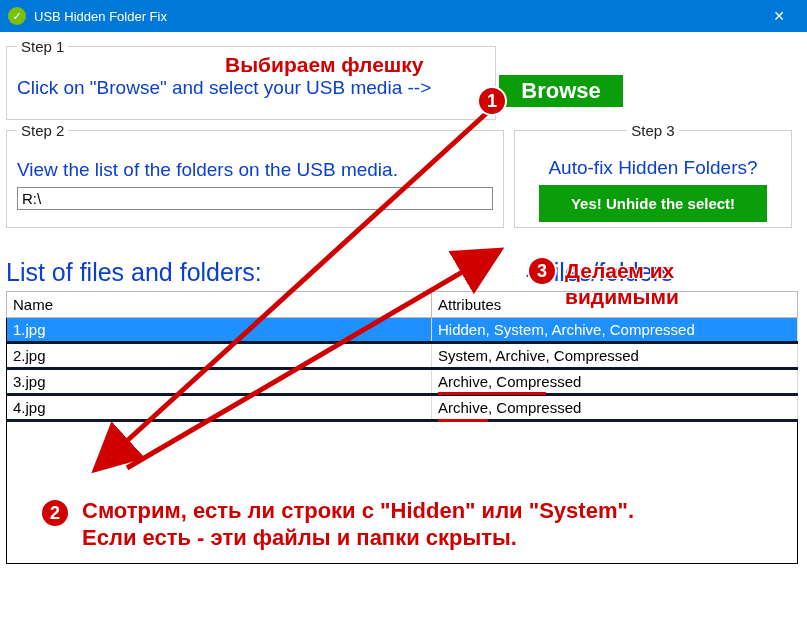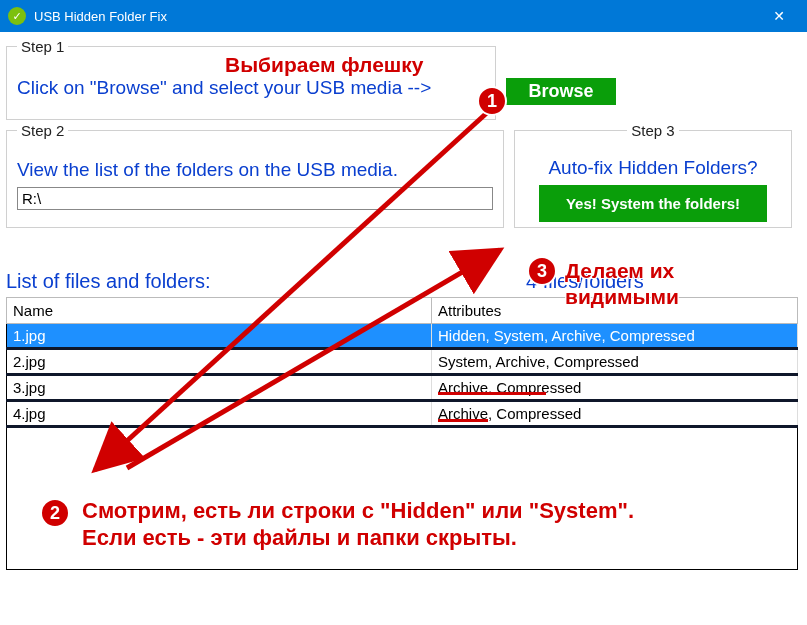"Browse" .btn-green { font-size: 18px -> 22px }
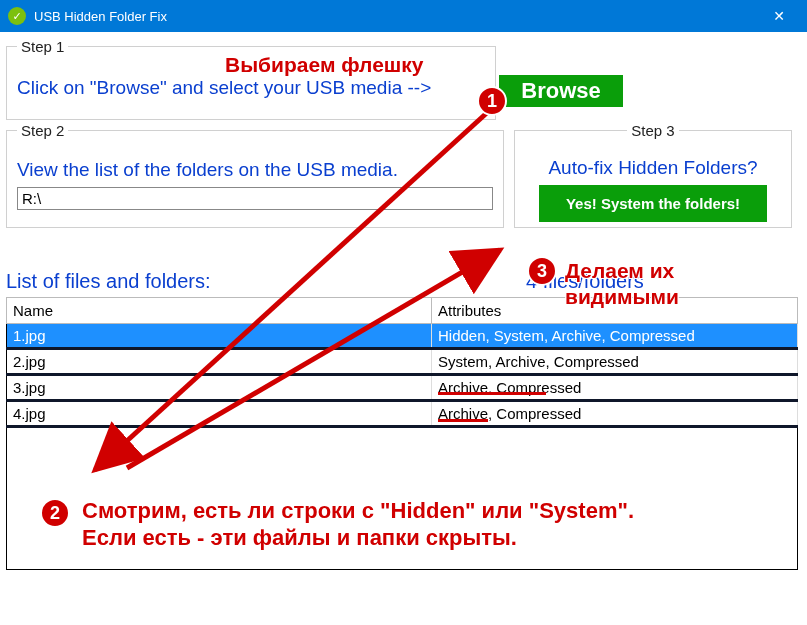"Yes! System the folders!" button.btn-green { text: System the folders -> Unhide the select }
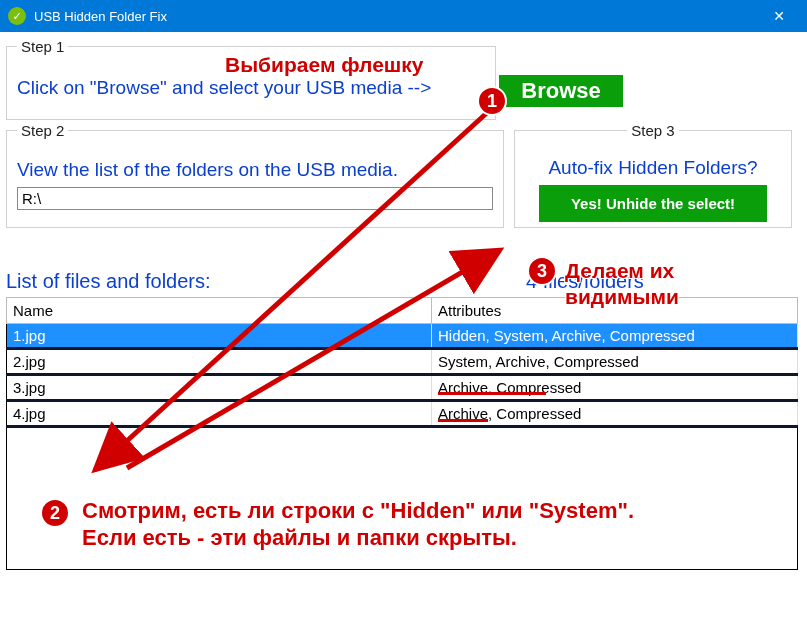"List of files and folders:" .listlabels { font-size: 20px -> 25px; margin-top: 42px -> 30px }
